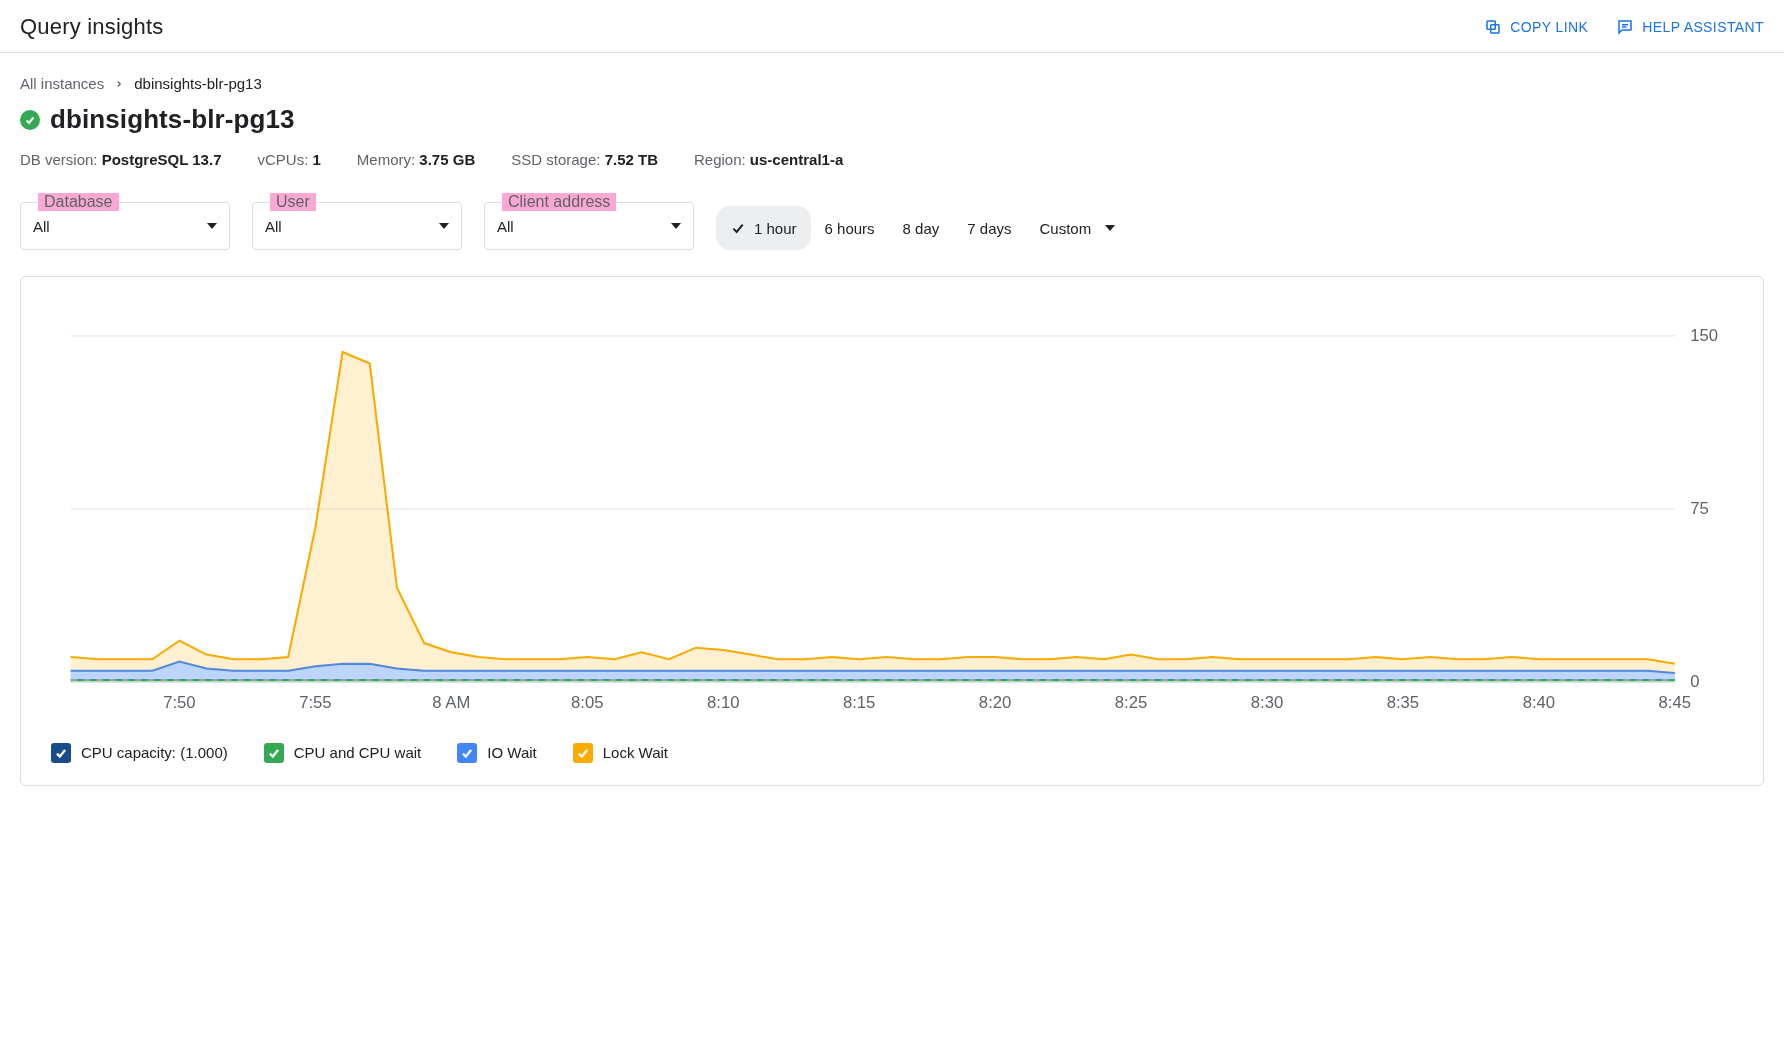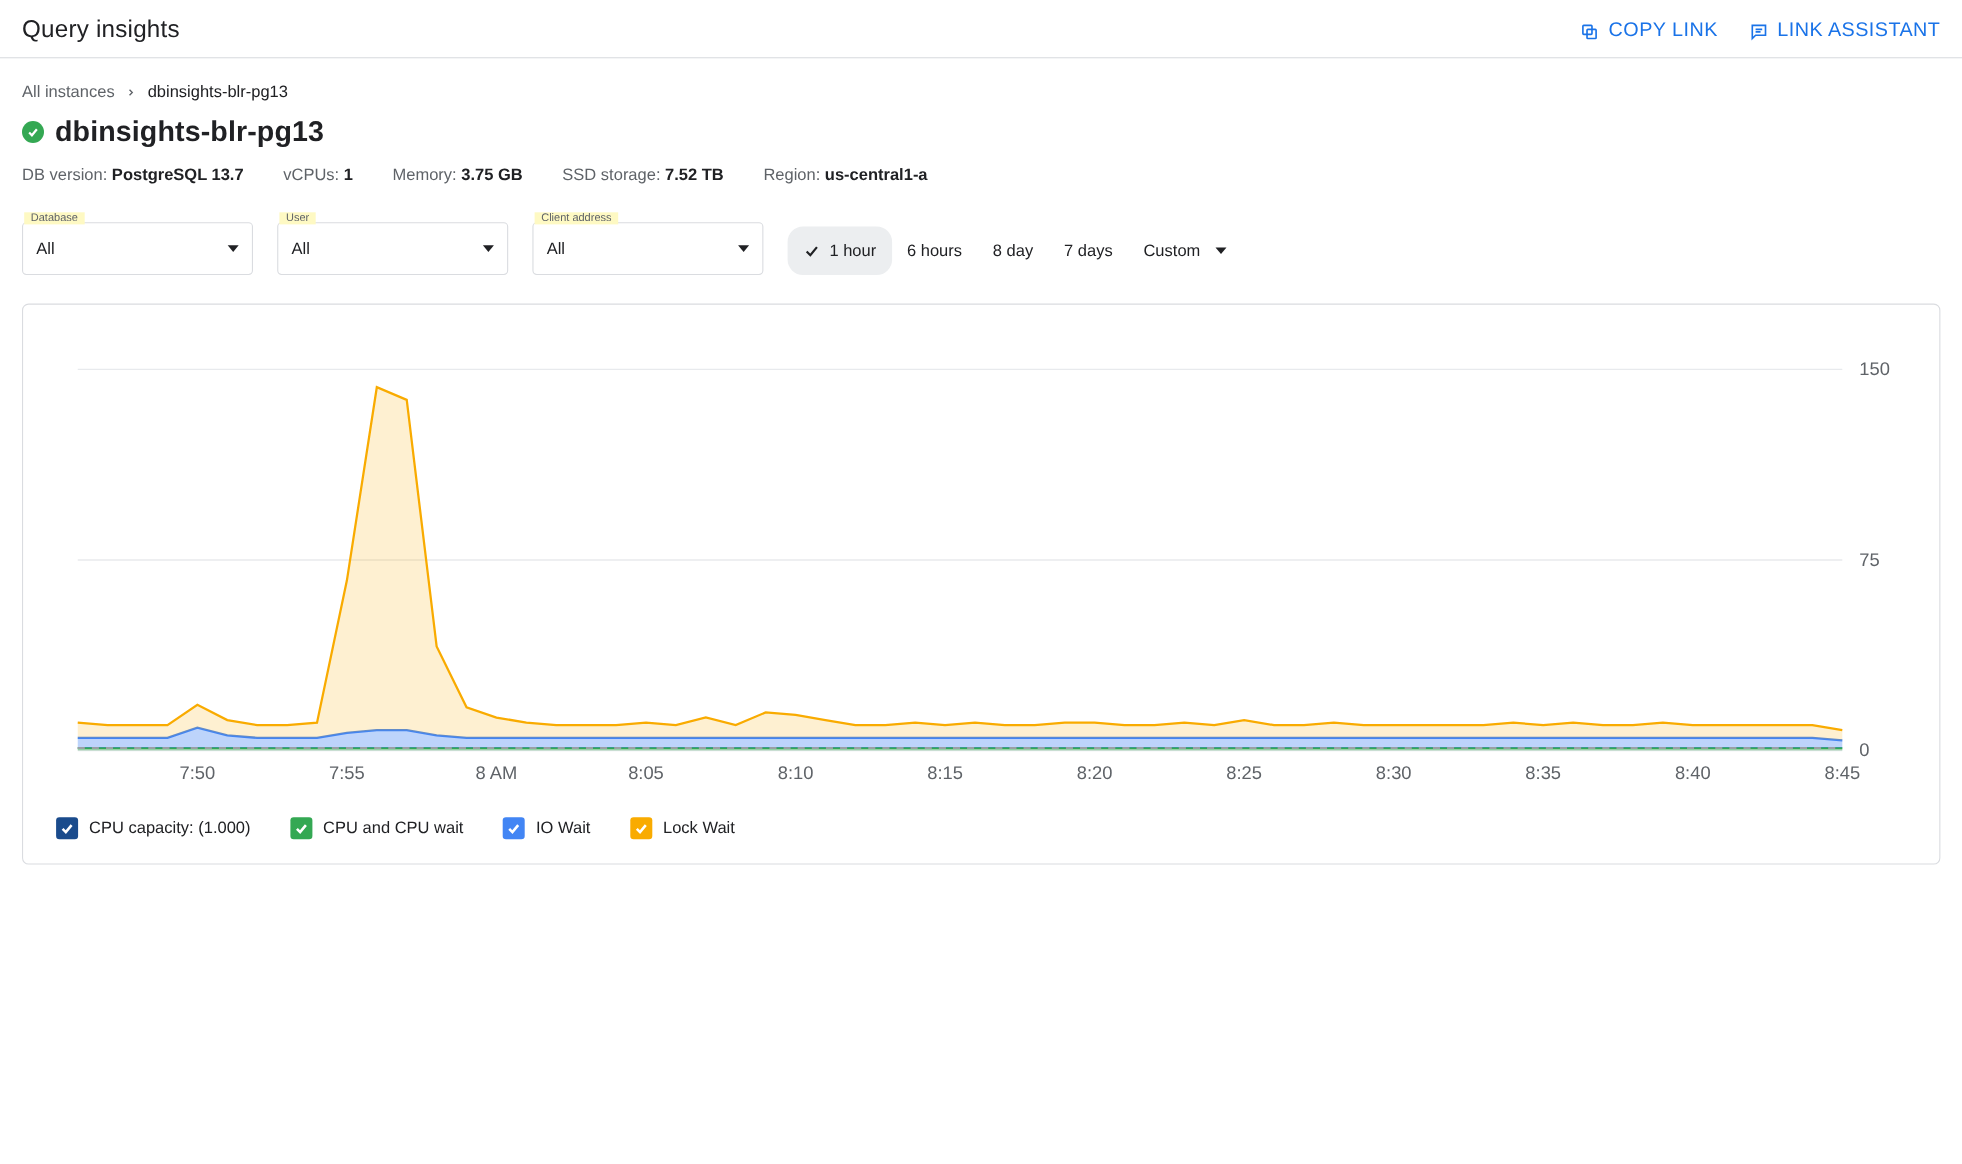"COPY LINK" .top-action { align-items: flex-end -> center; font-size: 18px -> 14px }
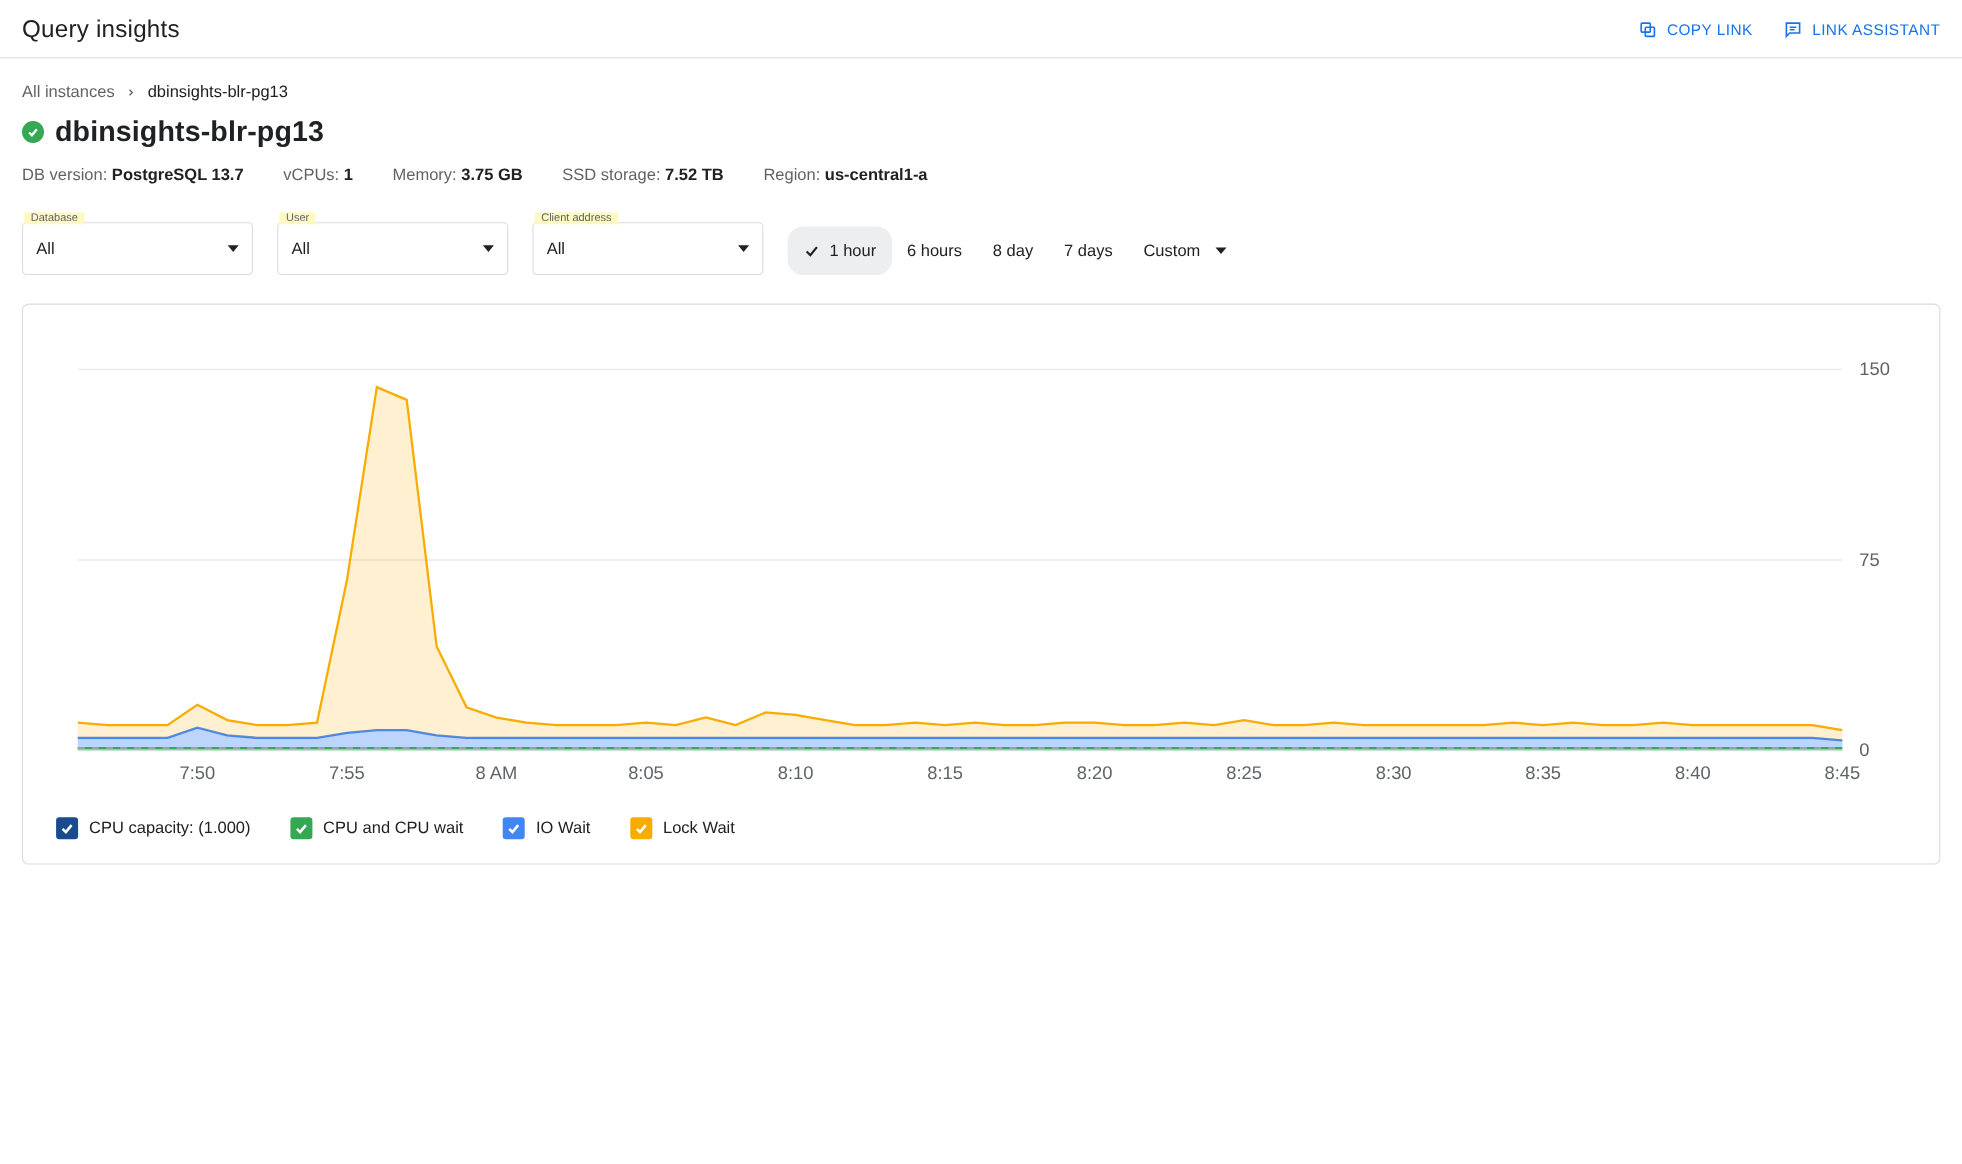"LINK ASSISTANT" span { text: LINK -> HELP }
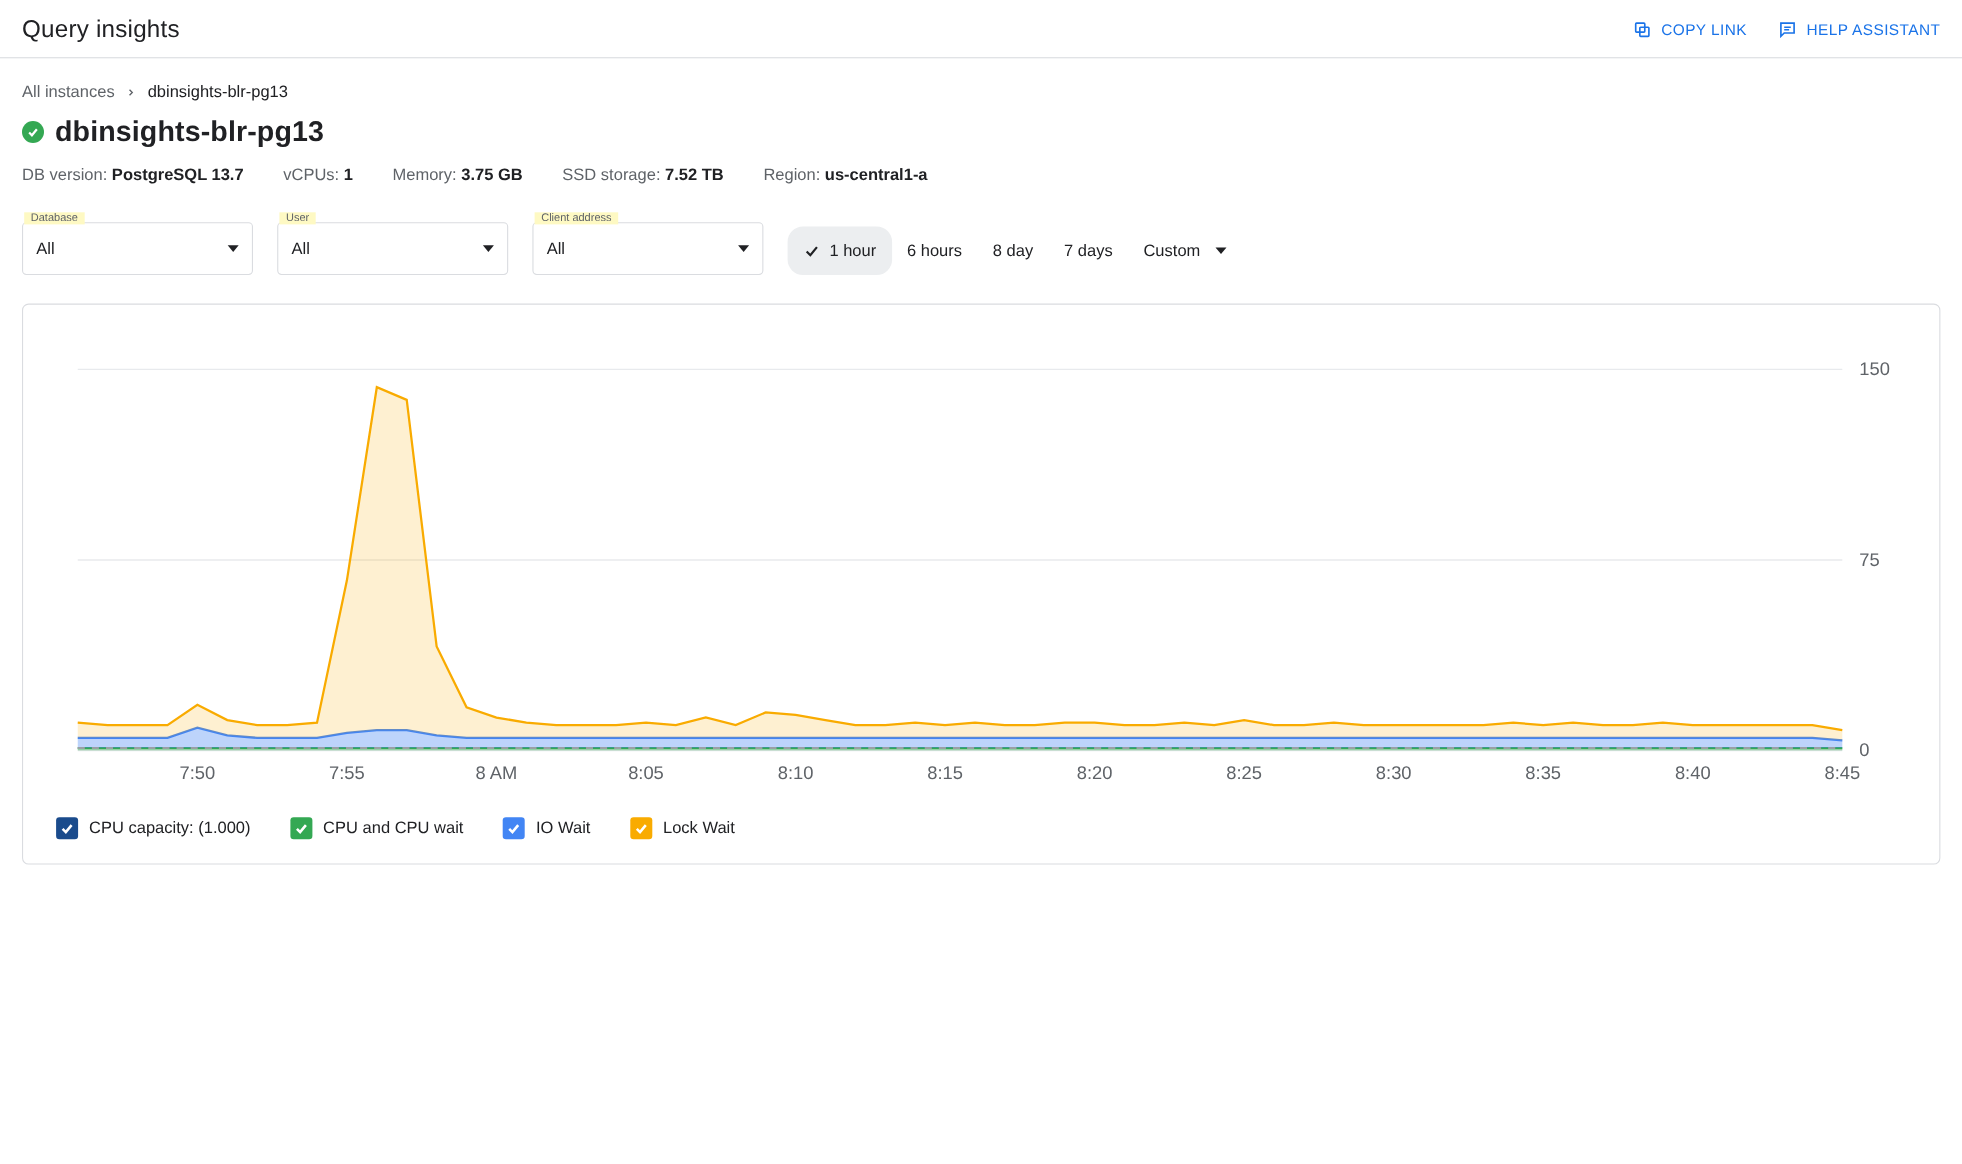"Database" .outlined-select .label { background: #fef9c3 -> #f9a8d4; font-size: 10px -> 16px; left: 2px -> 18px }
